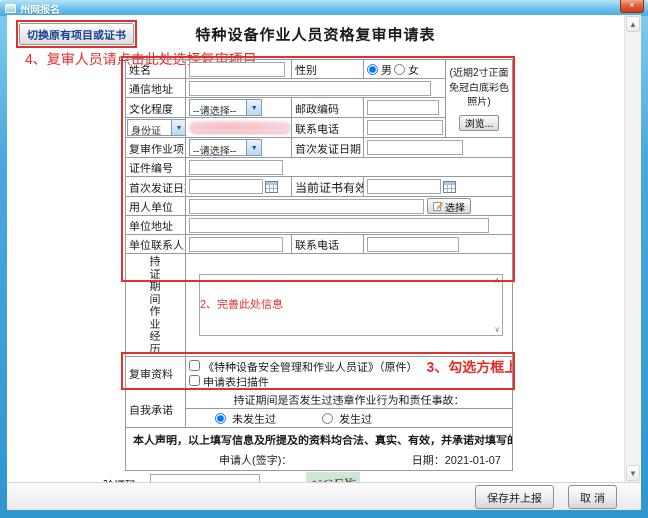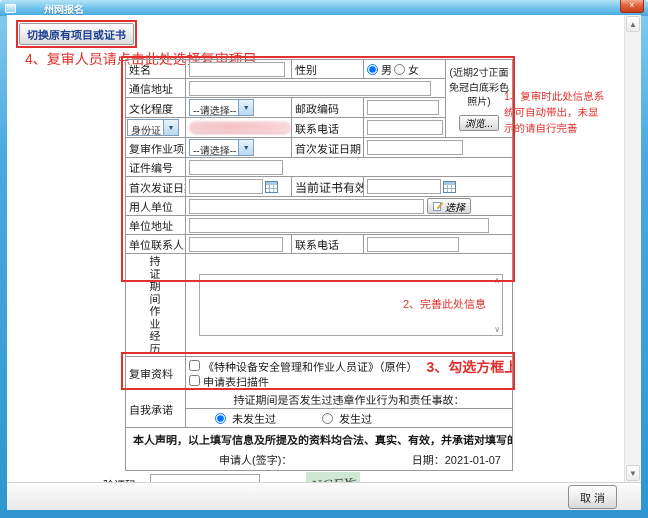"州网报名" .titlebar { gap: 24px -> none }
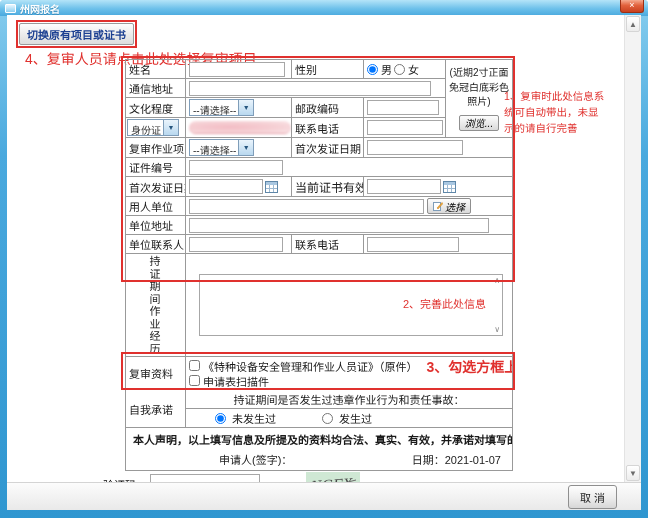"特种设备作业人员资格复审申请表" div.page-title { html: none -> <div>特种设备作业人员资格复审申请表</div> }
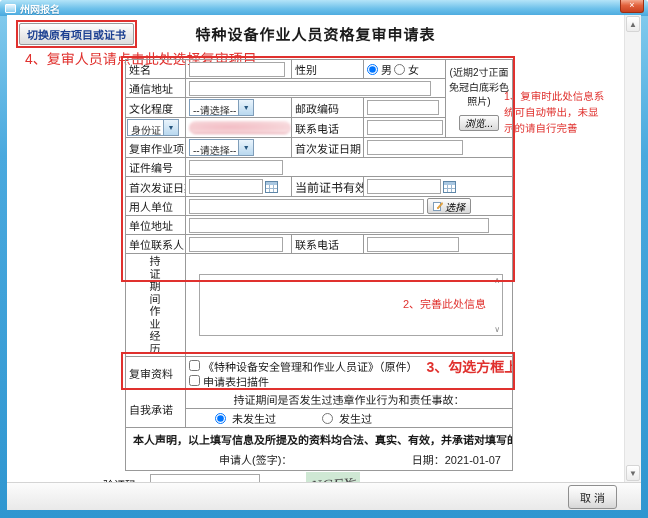"1、复审时此处信息系统可自动带出，未显示的请自行完善" div.note-red { html: <div>1、复审时此处信息系统可自动带出，未显示的请自行完善</div> -> none }
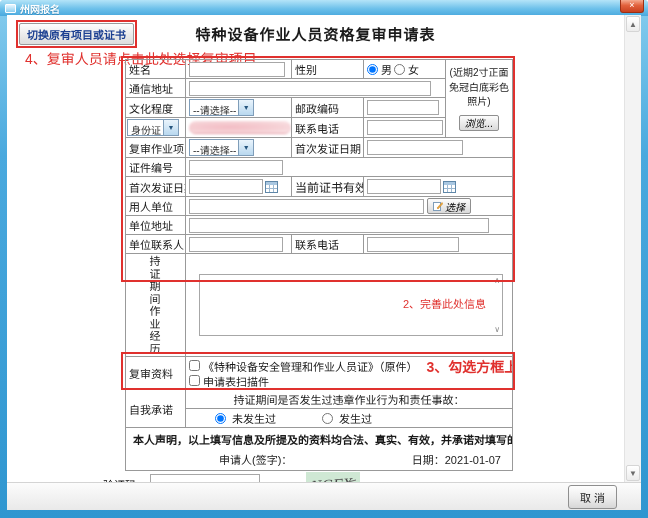"--请选择--" .dd-text { padding: 2px 2px 0 3px -> 2px 10px 0 3px }
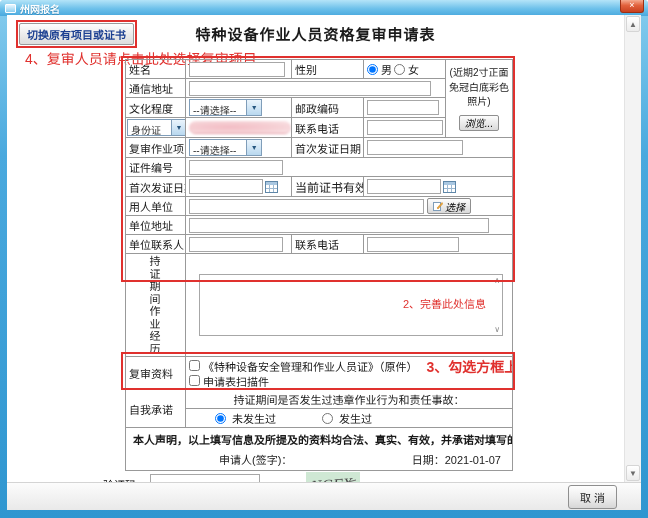"浏览..." .mini-btn { font-style: italic -> none }
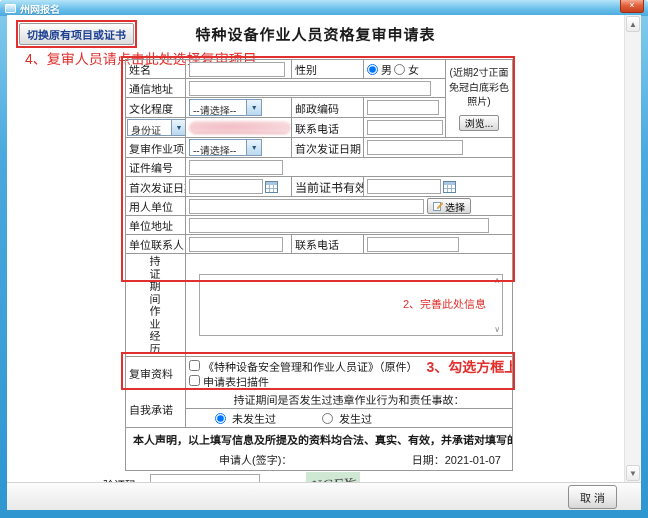"2、完善此处信息" .ta-text { text-align: right -> left }
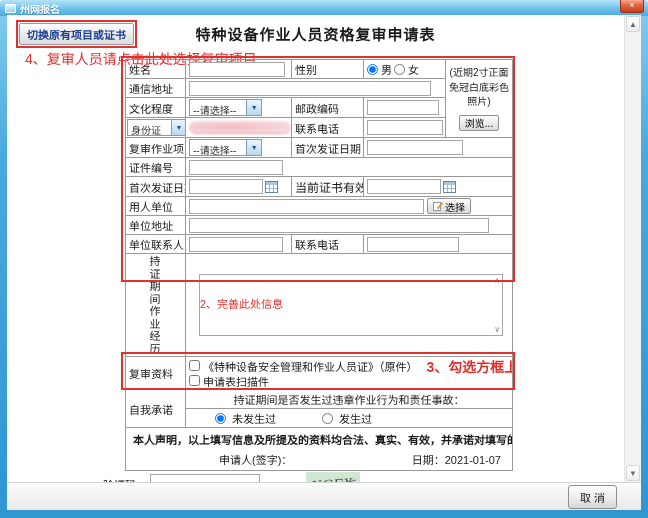"保存并上报" button.btn { html: none -> <button>保存并上报</button> }
